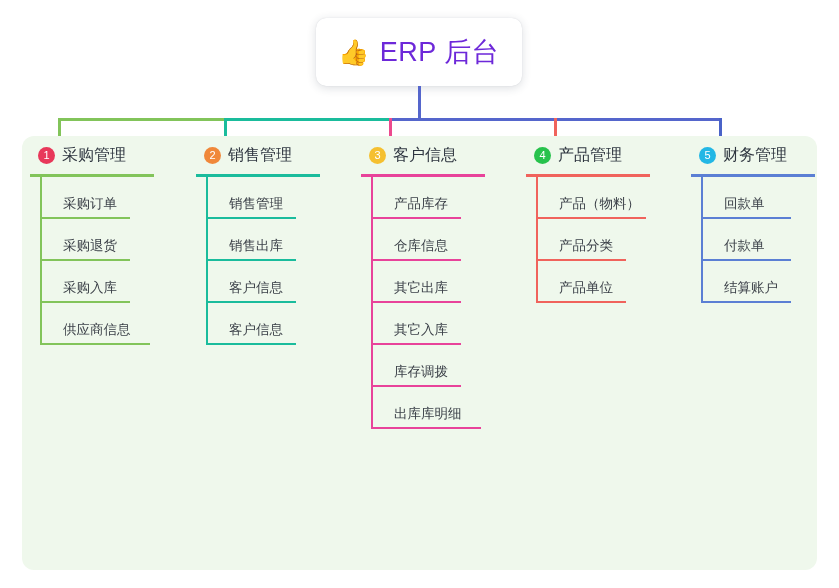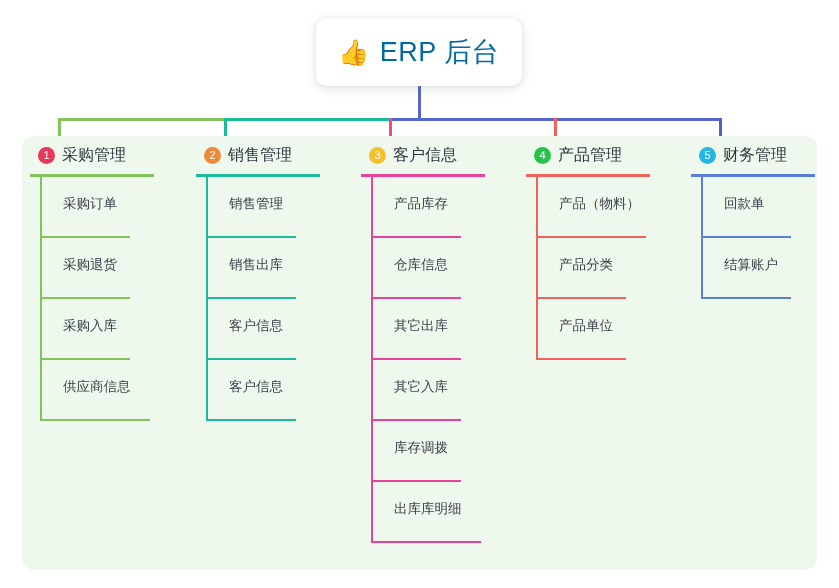"ERP 后台" #root-card .root-title { color: #0369a1 -> #6d28d9 }
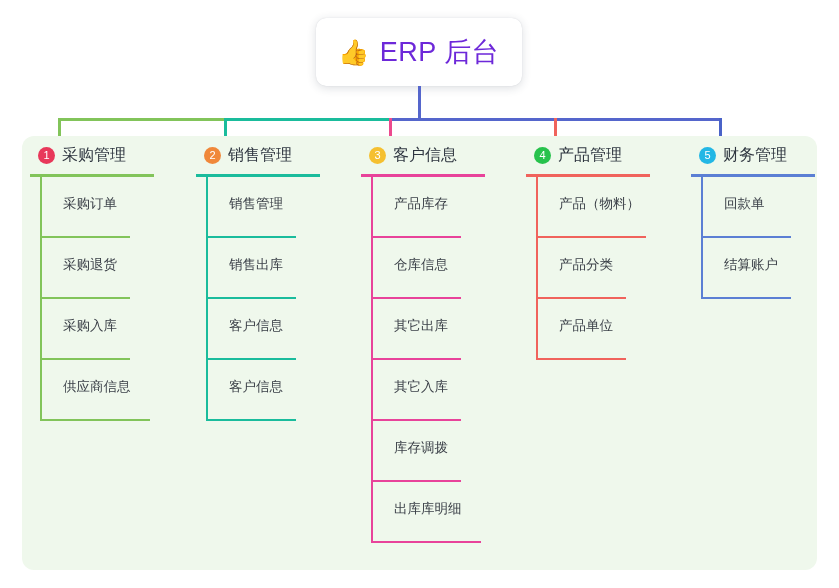"采购订单" .leaf { height: 61px -> 42px }
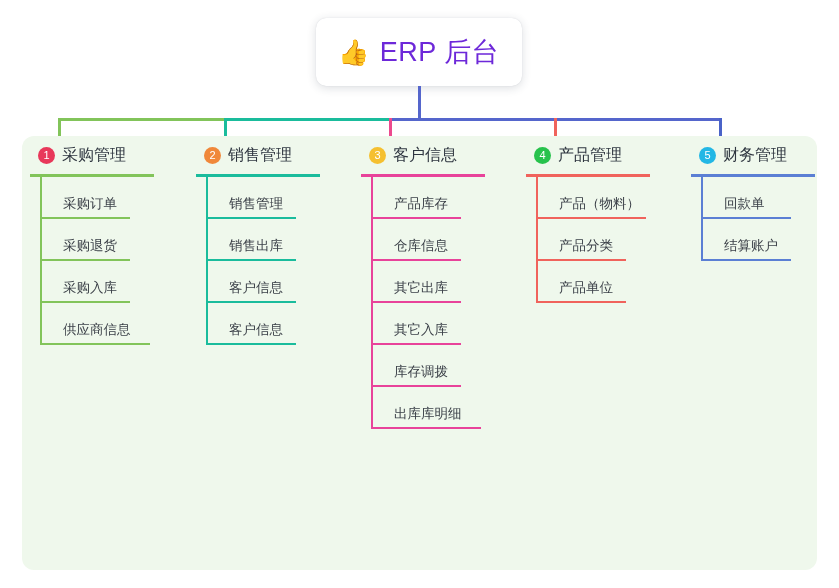"付款单" div.leaf { html: none -> <div> <div></div> <div>付款单</div> <div></div> </div> }
